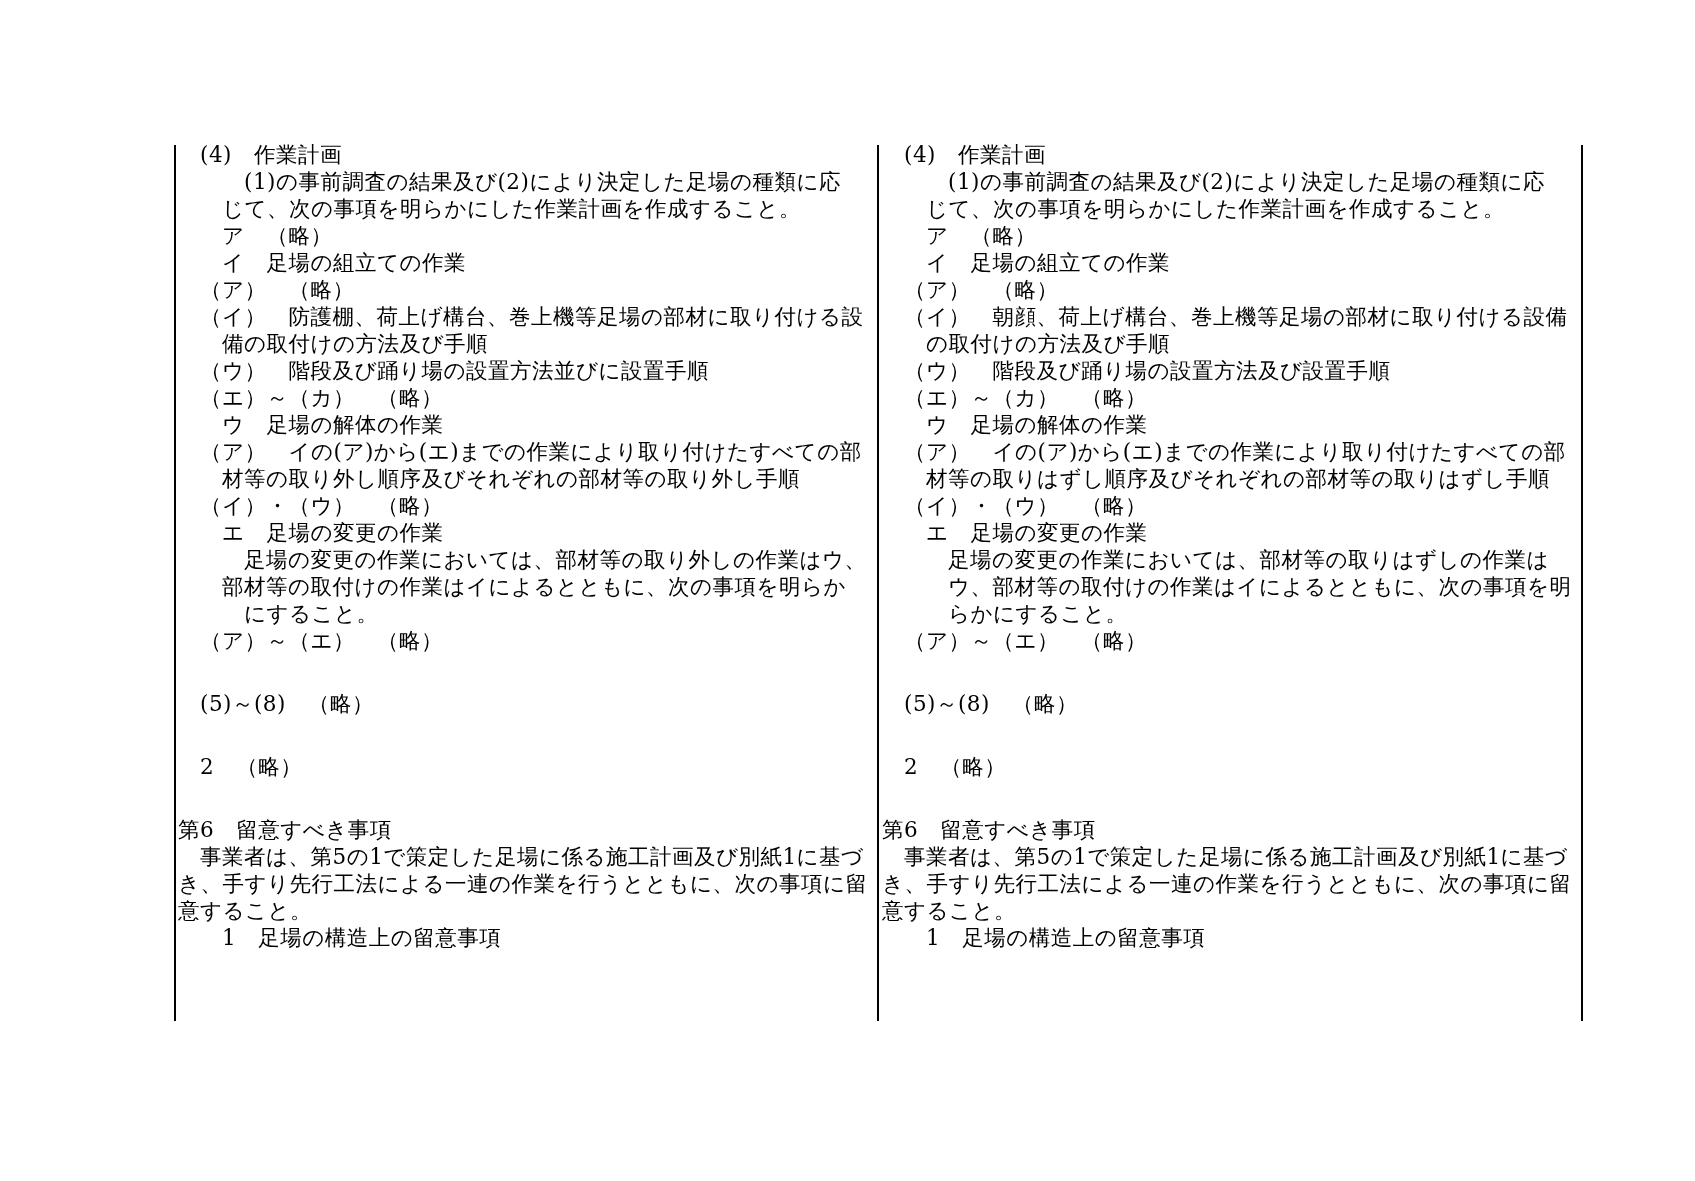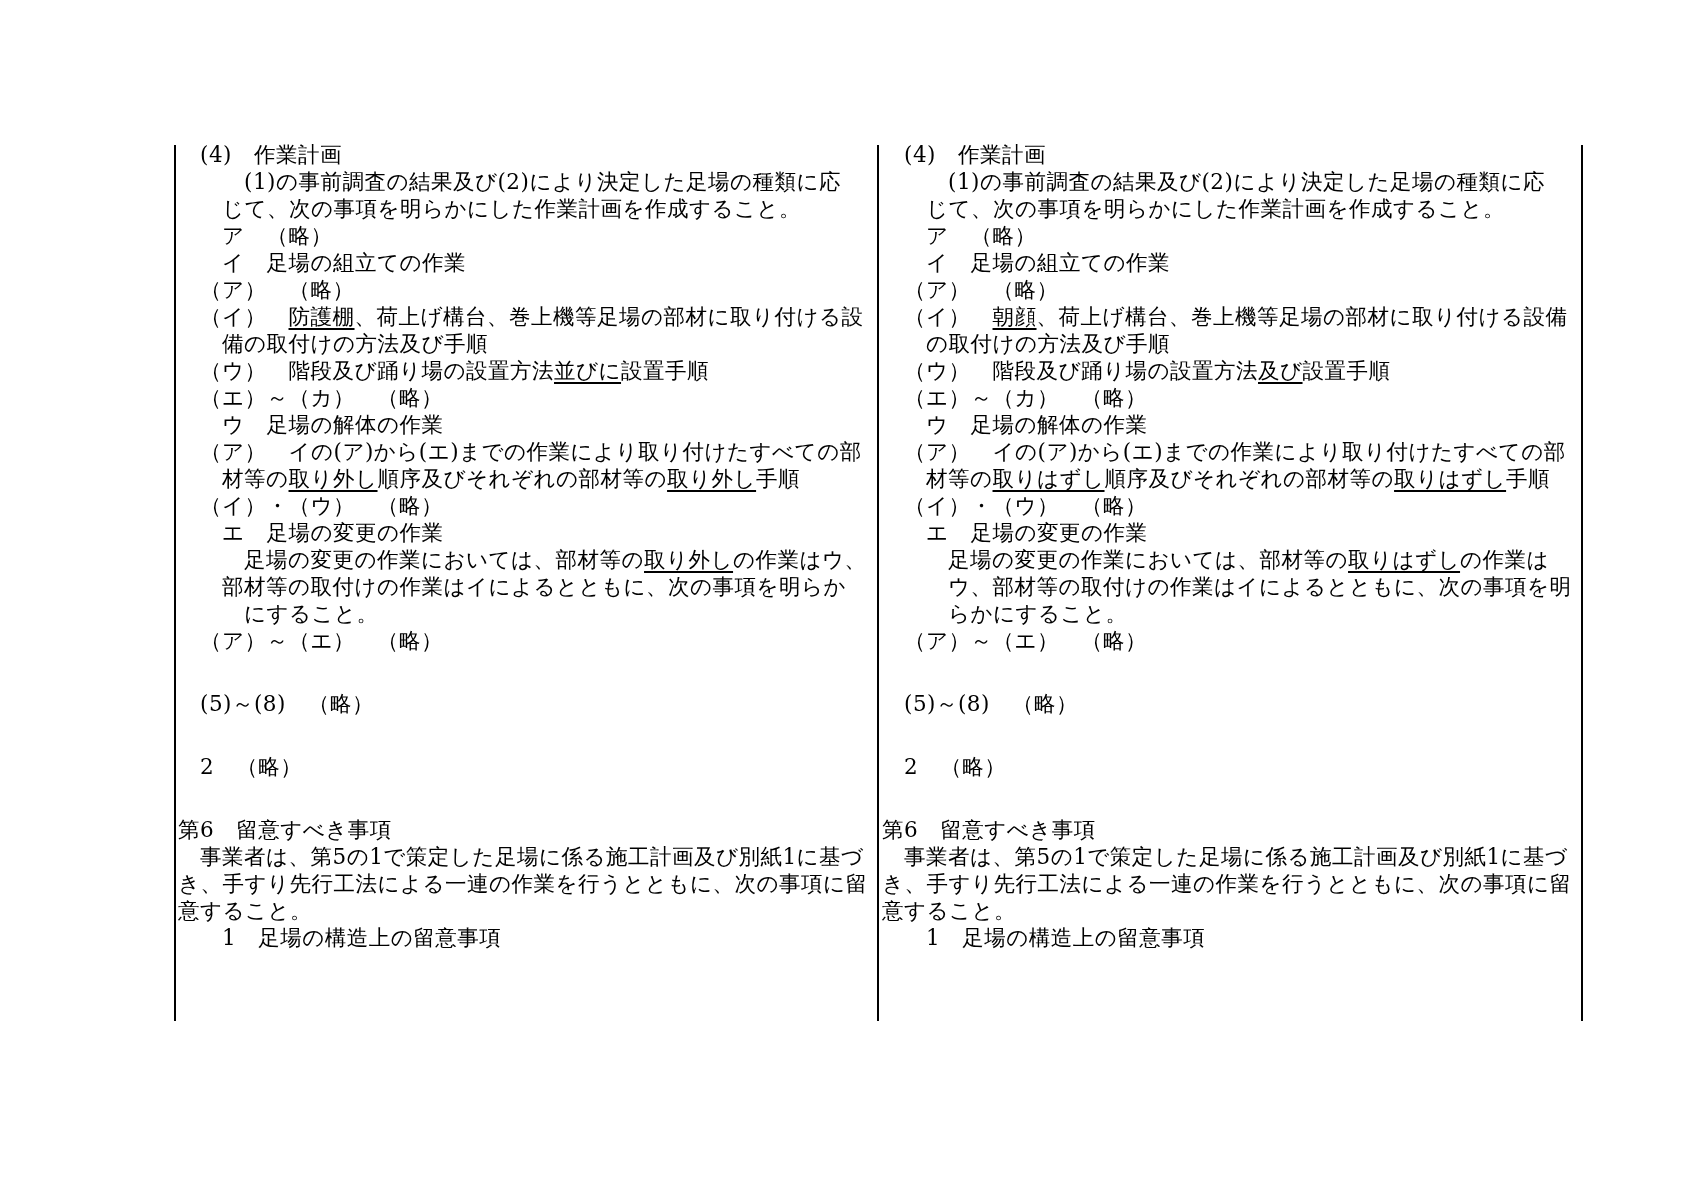"防護棚" .ul { text-decoration: underline -> none }
